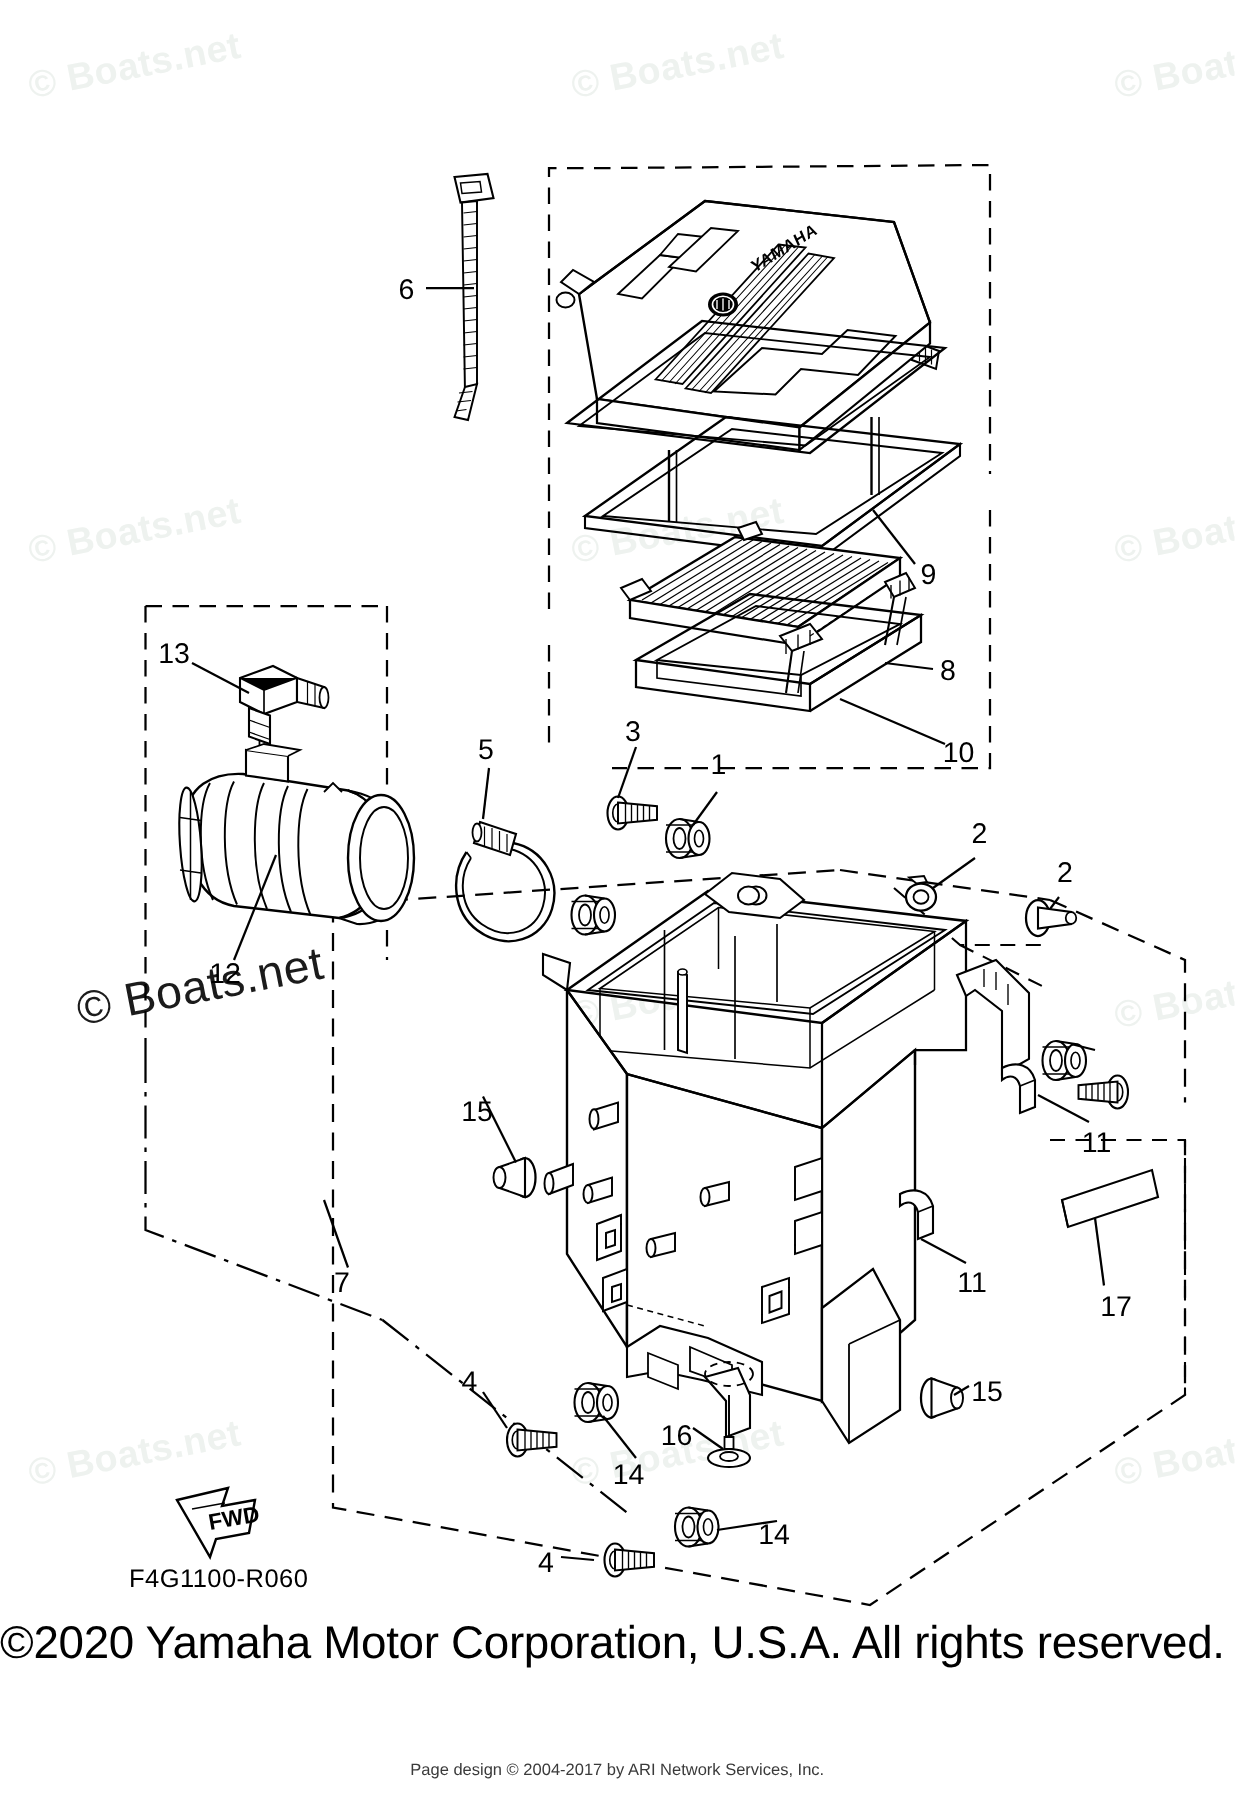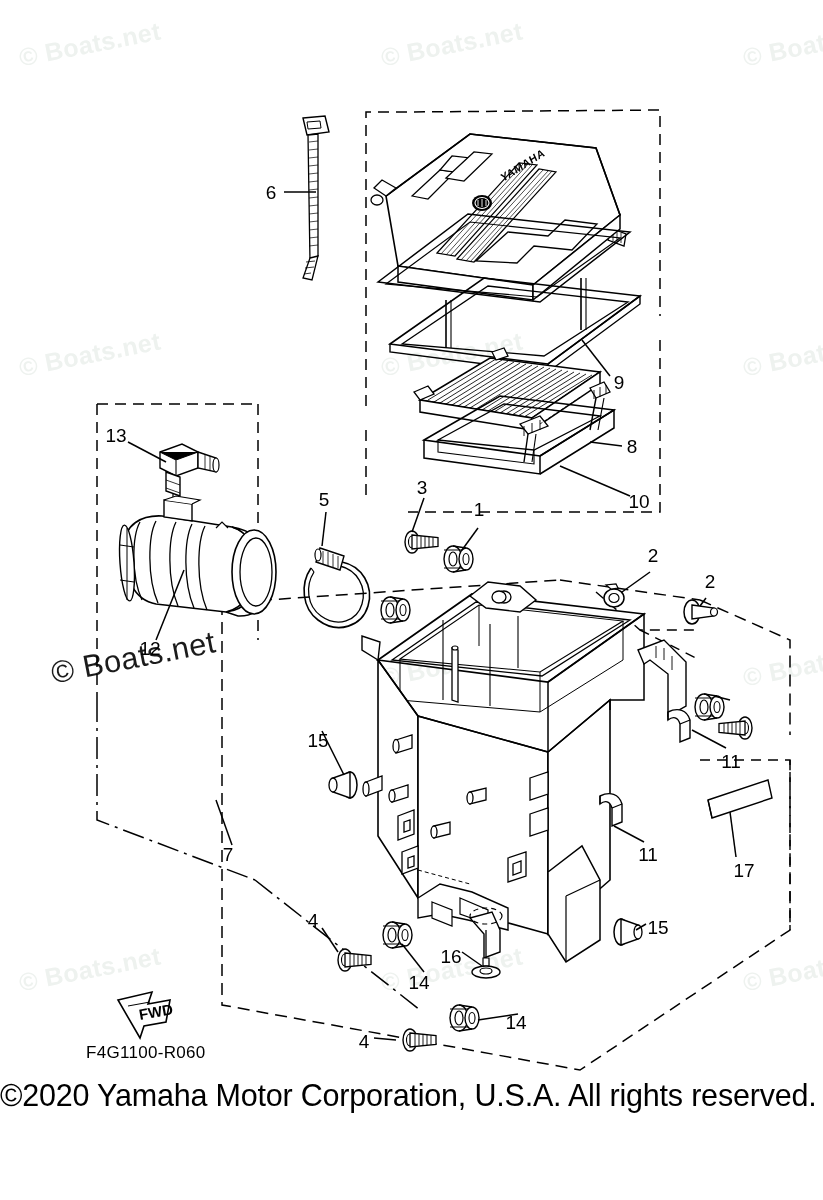"Page design © 2004-2017 by" div { html: none -> <div>Page design © 2004-2017 by ARI Network Services, Inc.</div> }
